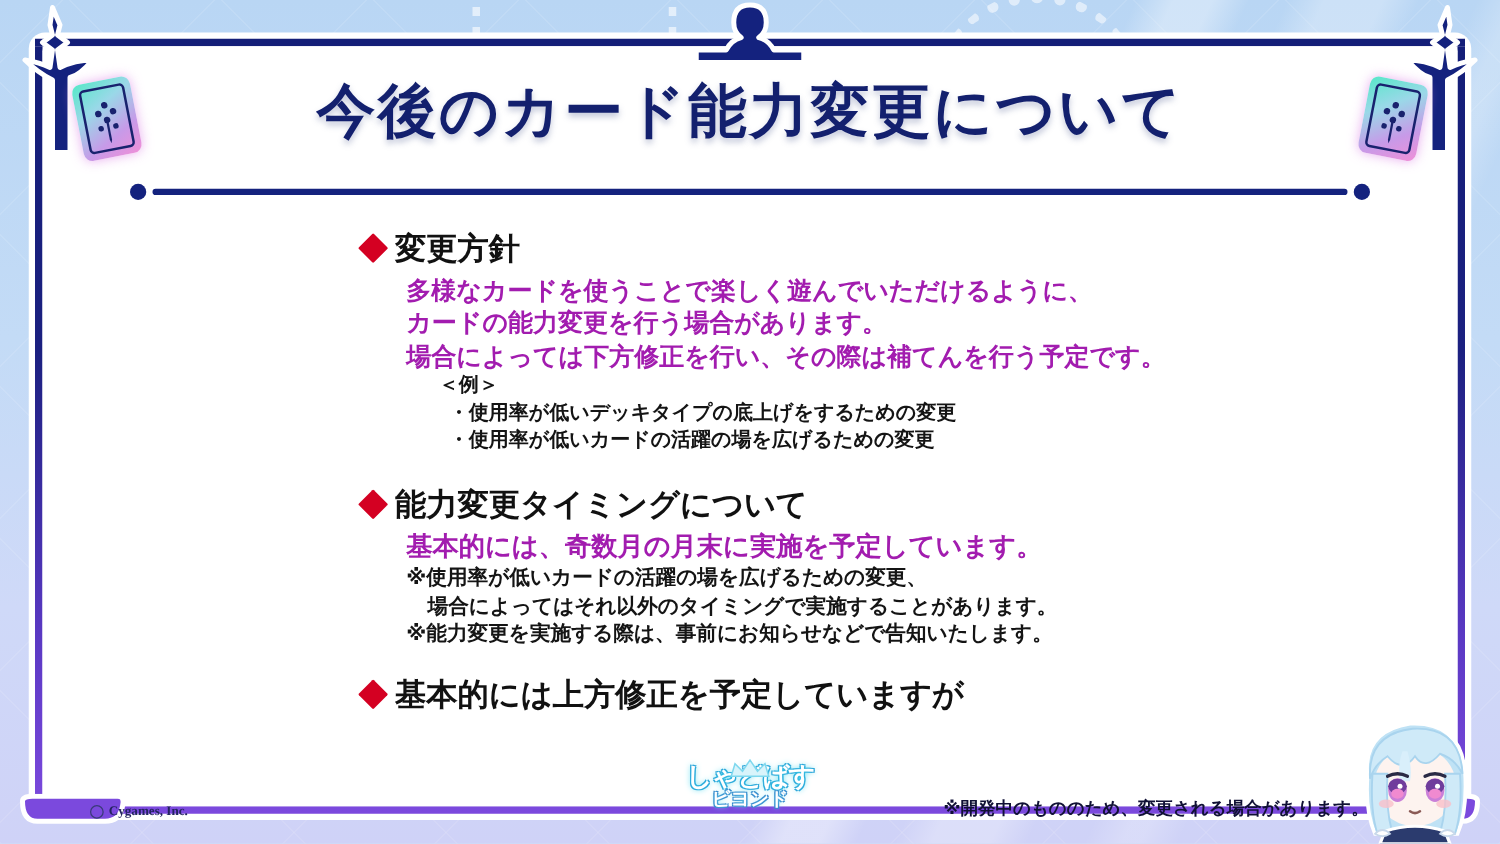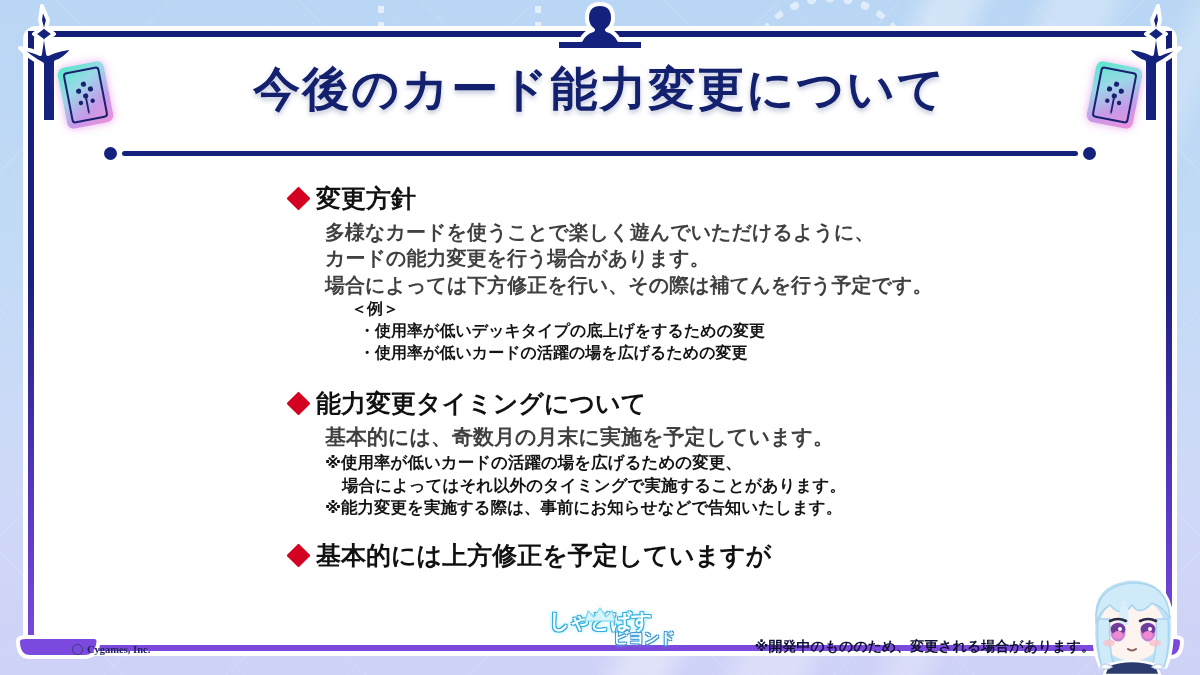"多様なカードを使うことで楽しく遊んでいただけるように、" .line { color: #404040 -> #a21caf }
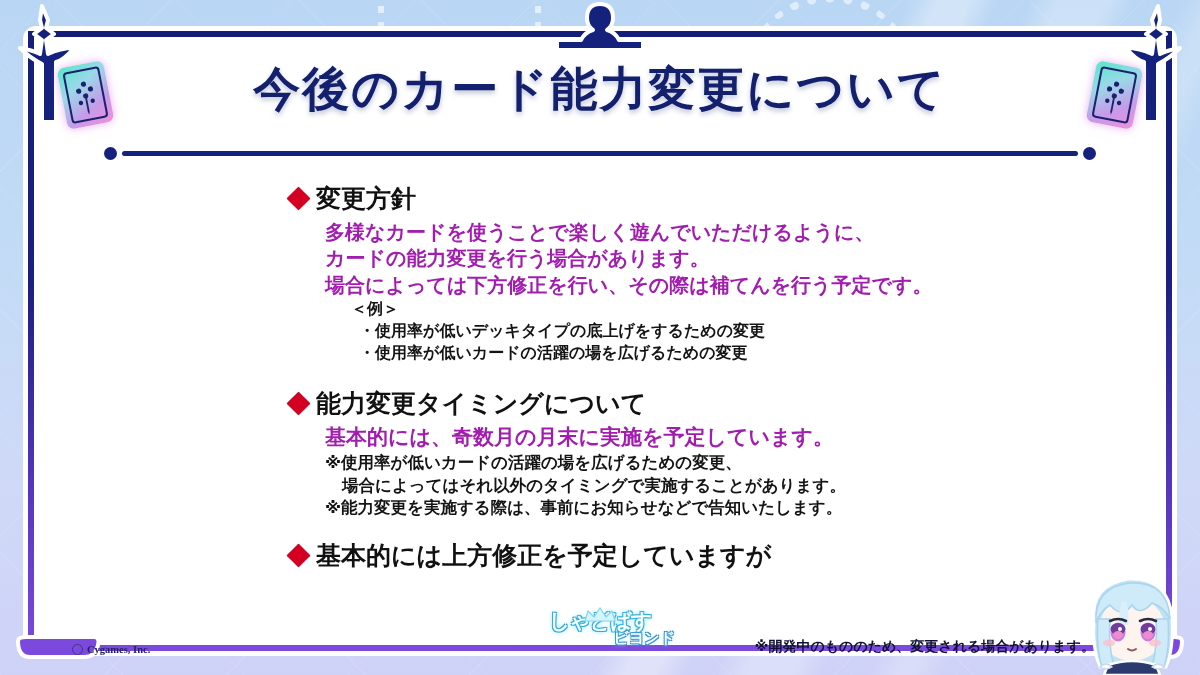"ビヨンド" .logo .lg-sub { font-family: Liberation Mono, monospace -> Liberation Sans, sans-serif; text-align: right -> none }
